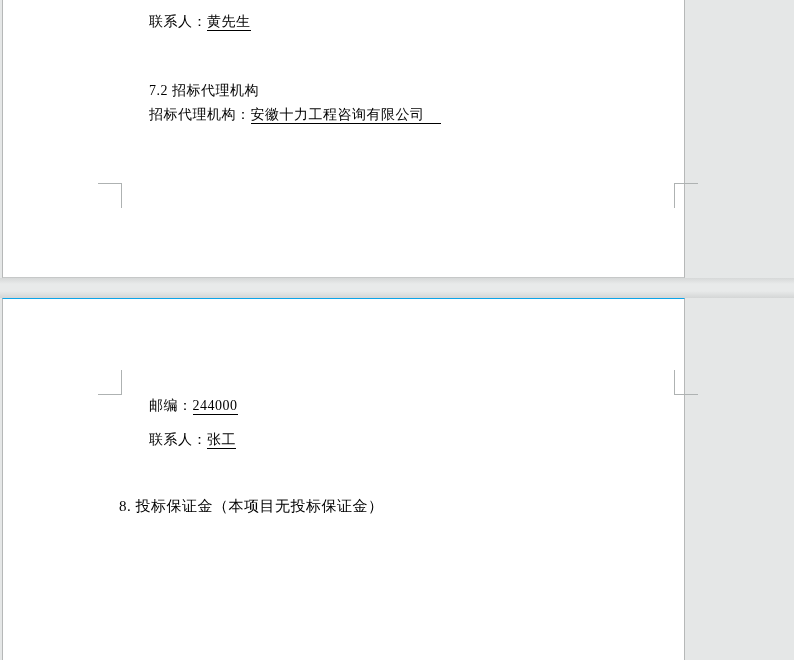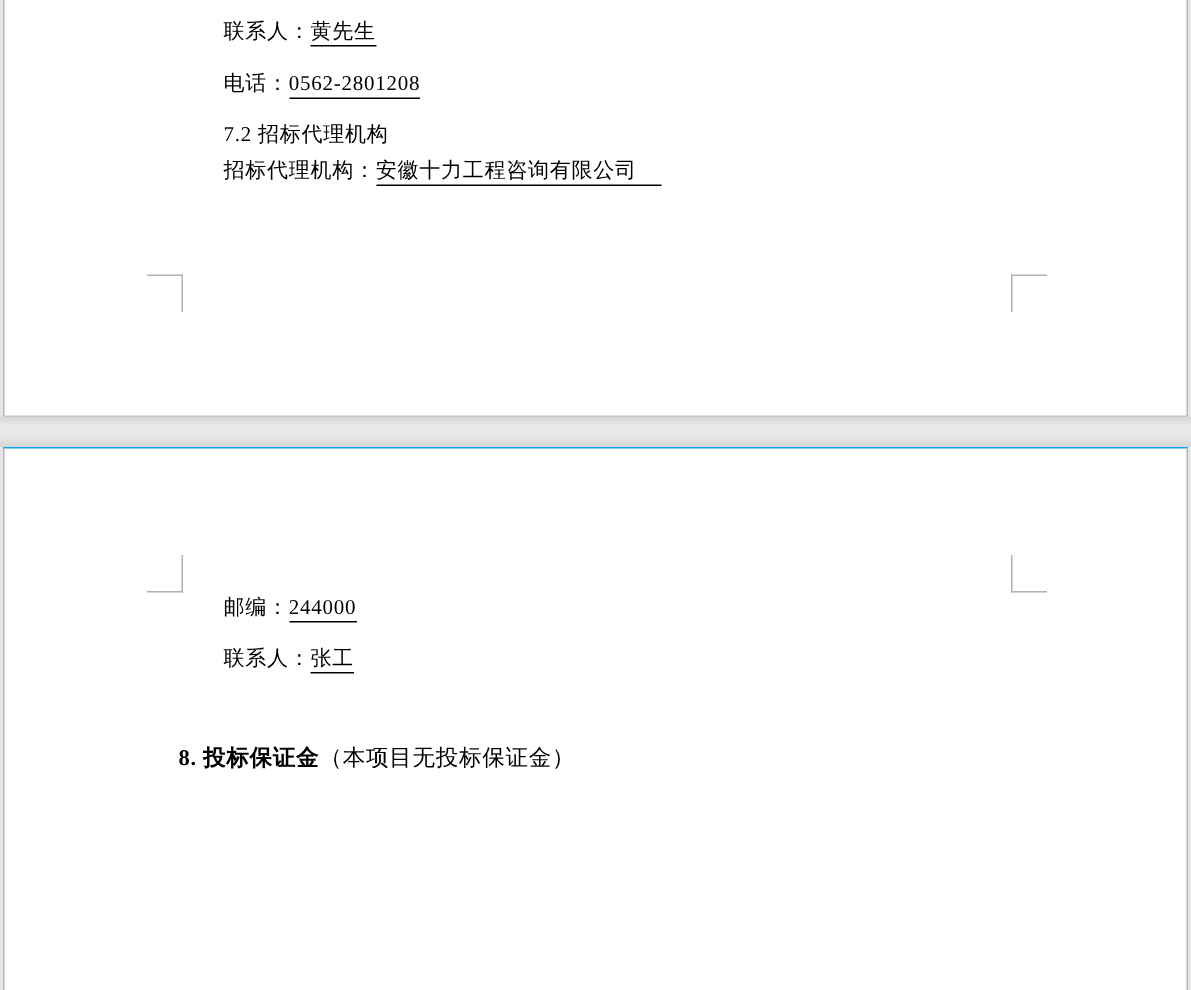"联系人：黄先生" .page { width: 790px -> 683px }
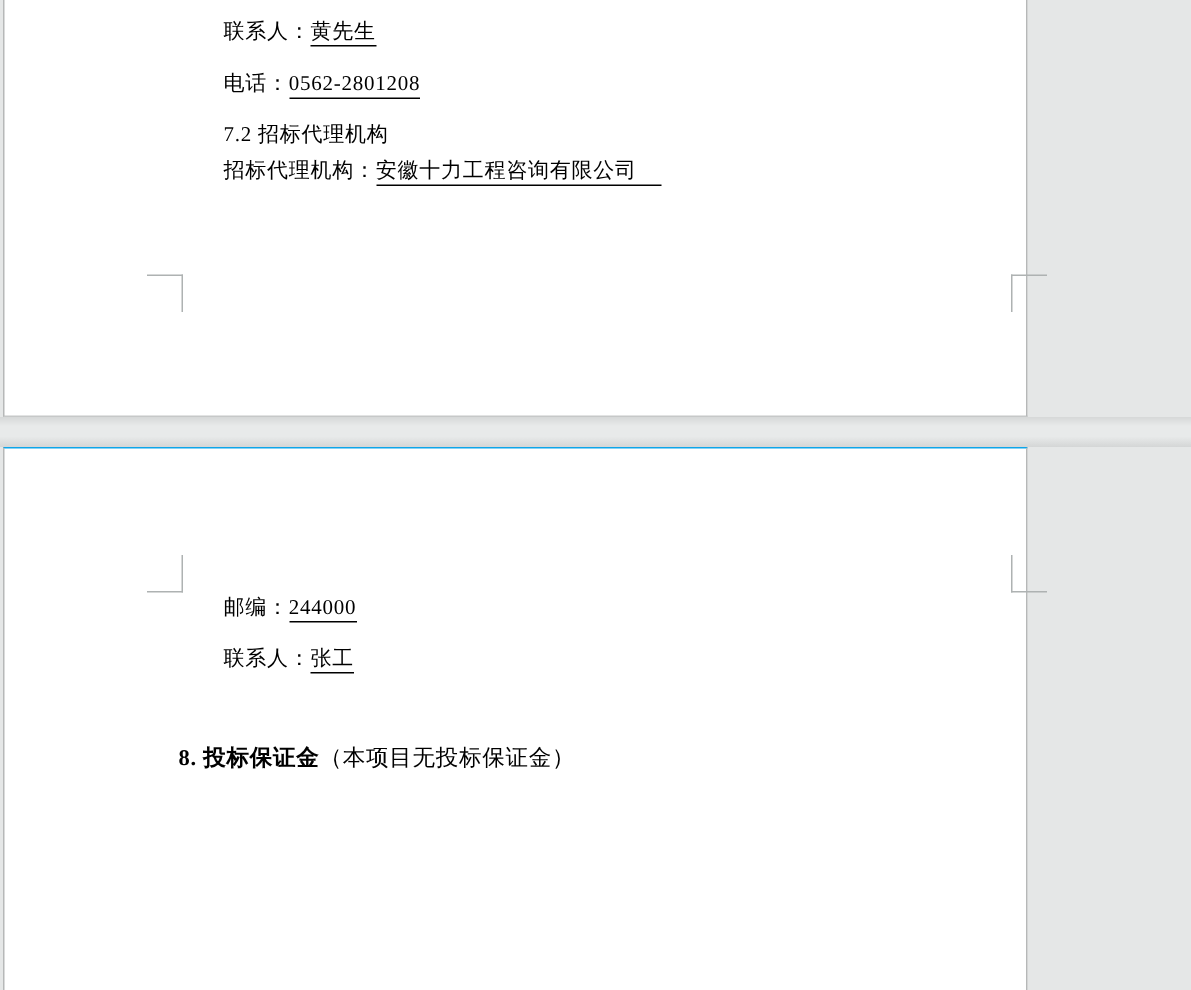"电话：0562-2801208" div.line { html: <div><span>电话：</span><span>0562-2801208</span></div> -> none }
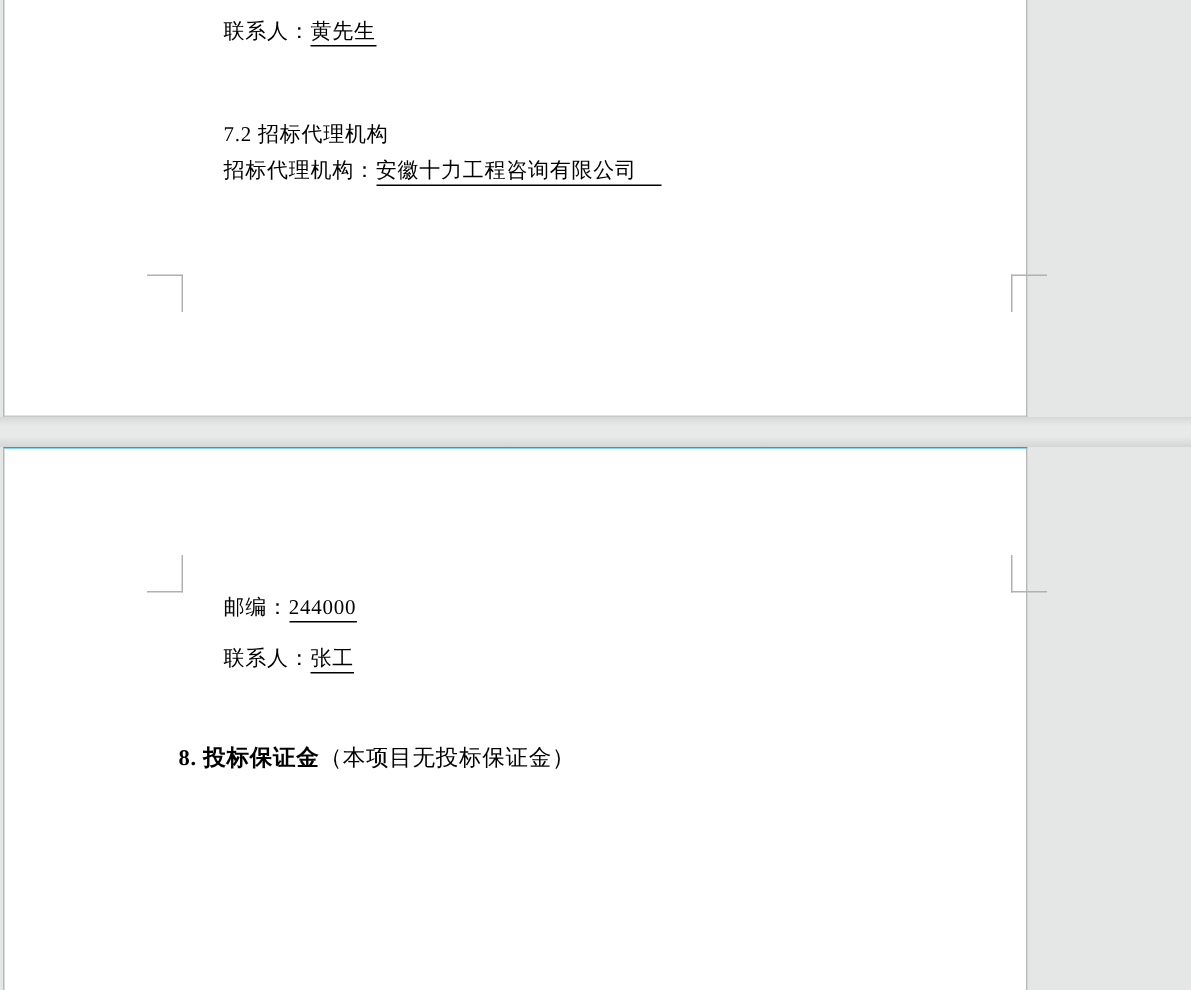"8. 投标保证金" .section8 .bold { font-weight: bold -> normal }
